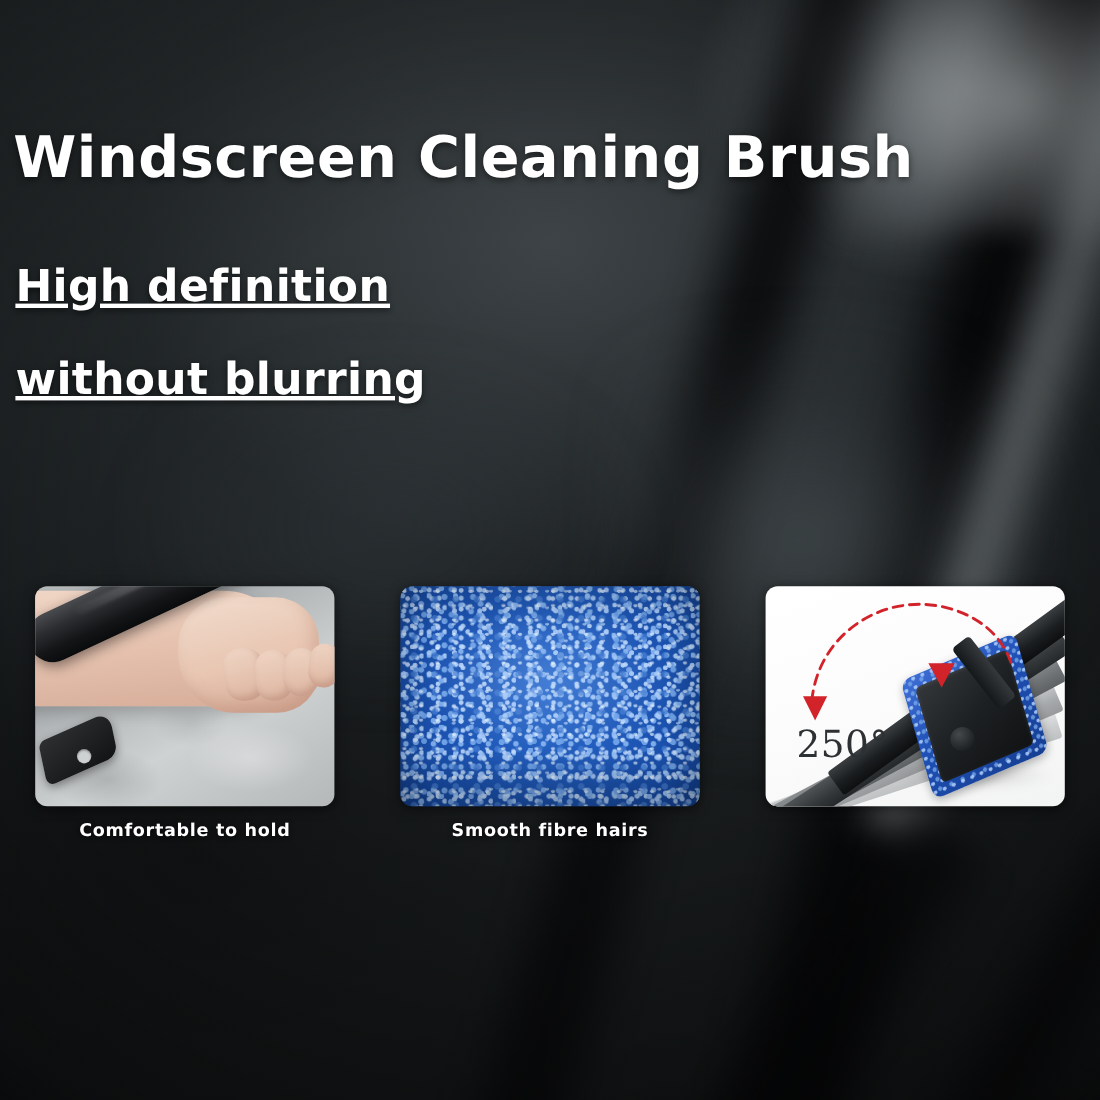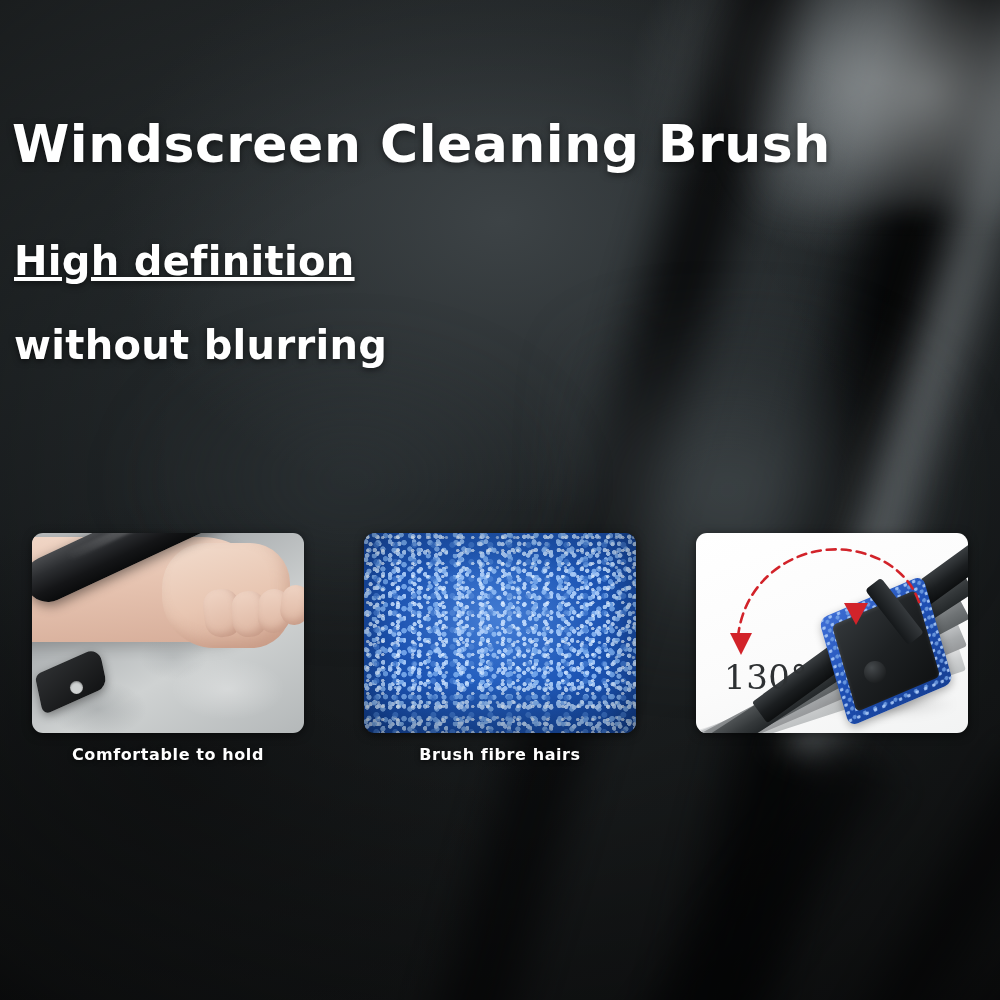"without blurring" .subtitle-2 { text-decoration: none -> underline }
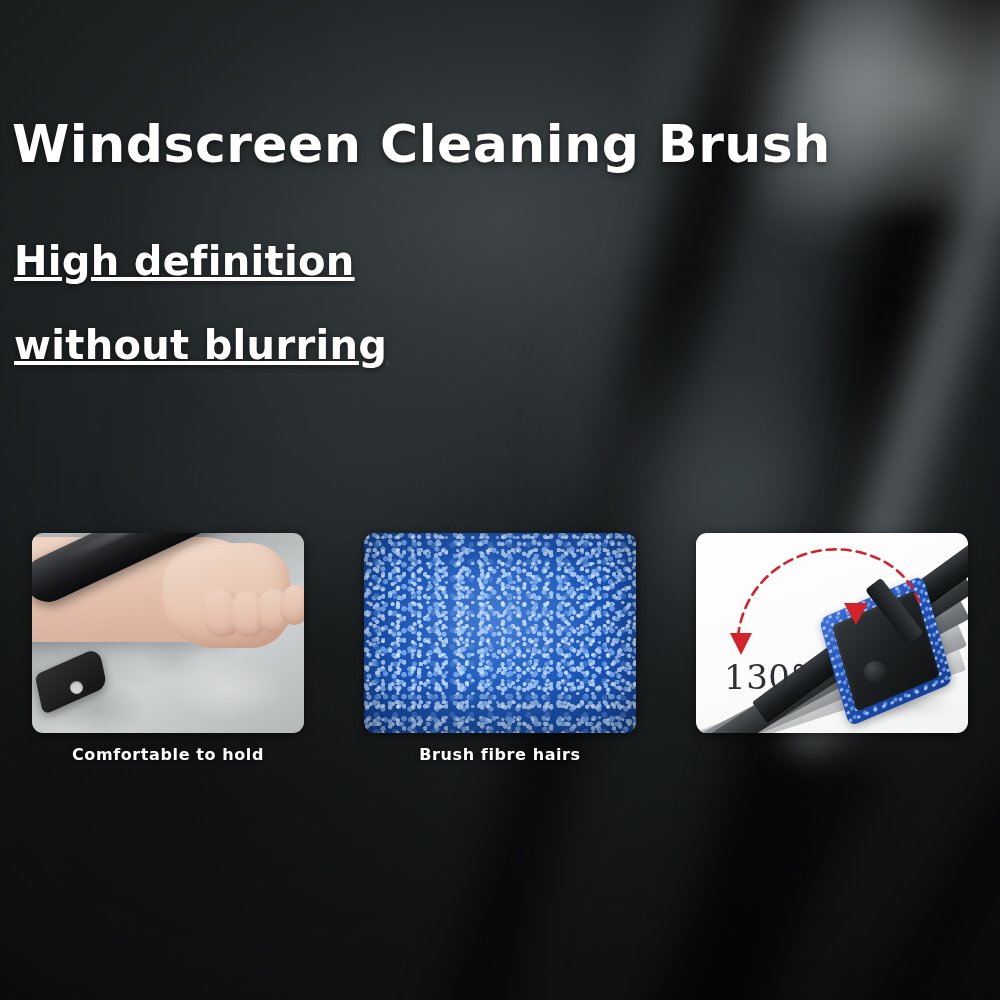"130°" div.deg-label { text: 130 -> 250 }
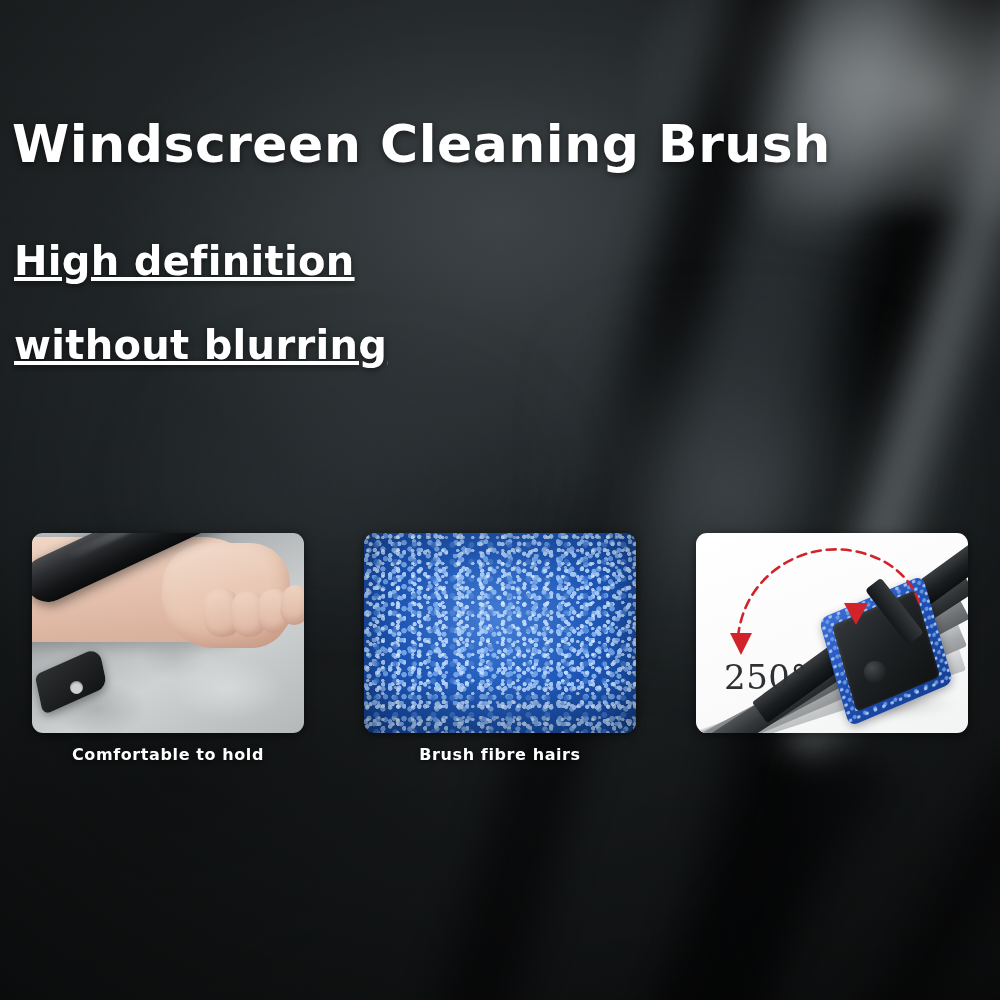"Brush fibre hairs" div.caption { text: Brush -> Smooth }
